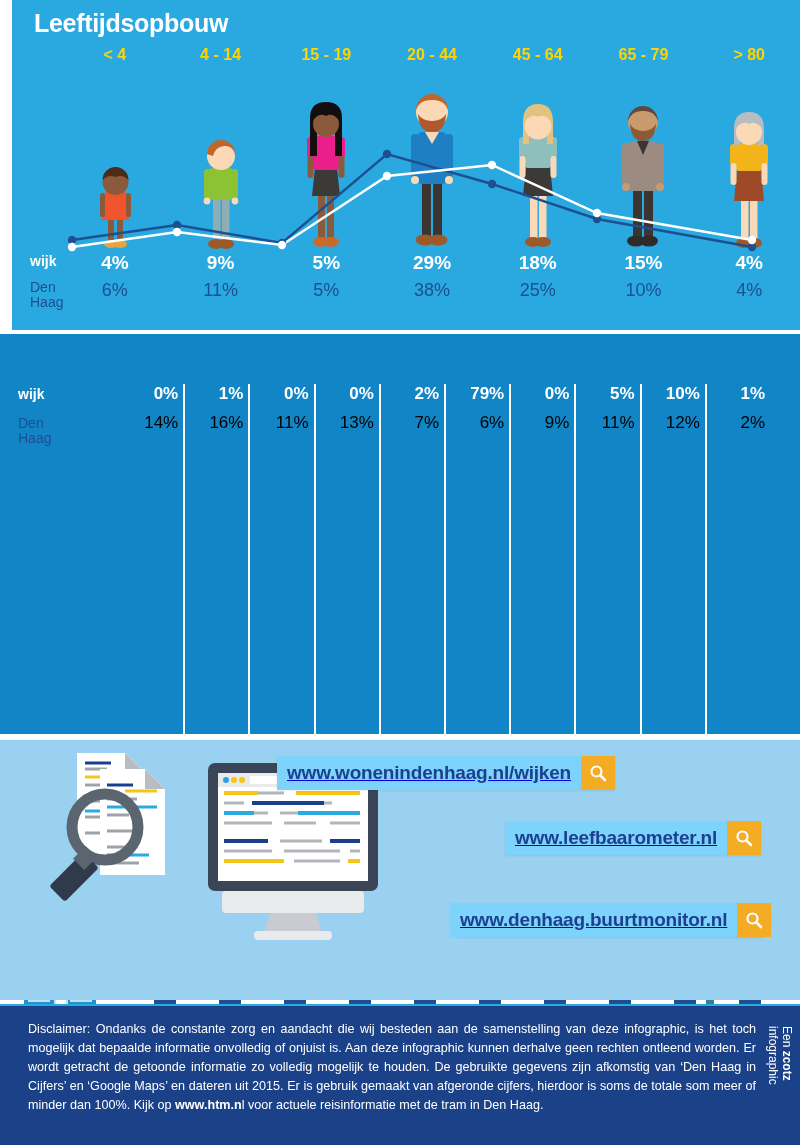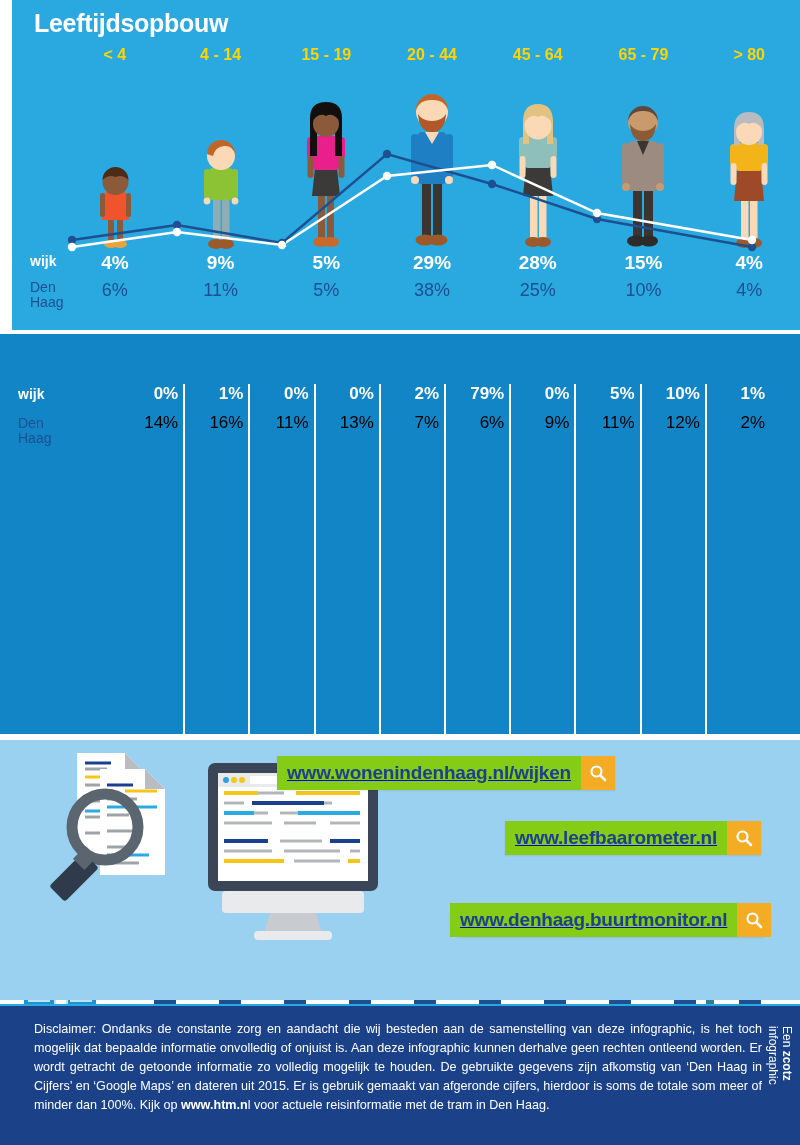"28%" div.cell { text: 28% -> 18% }
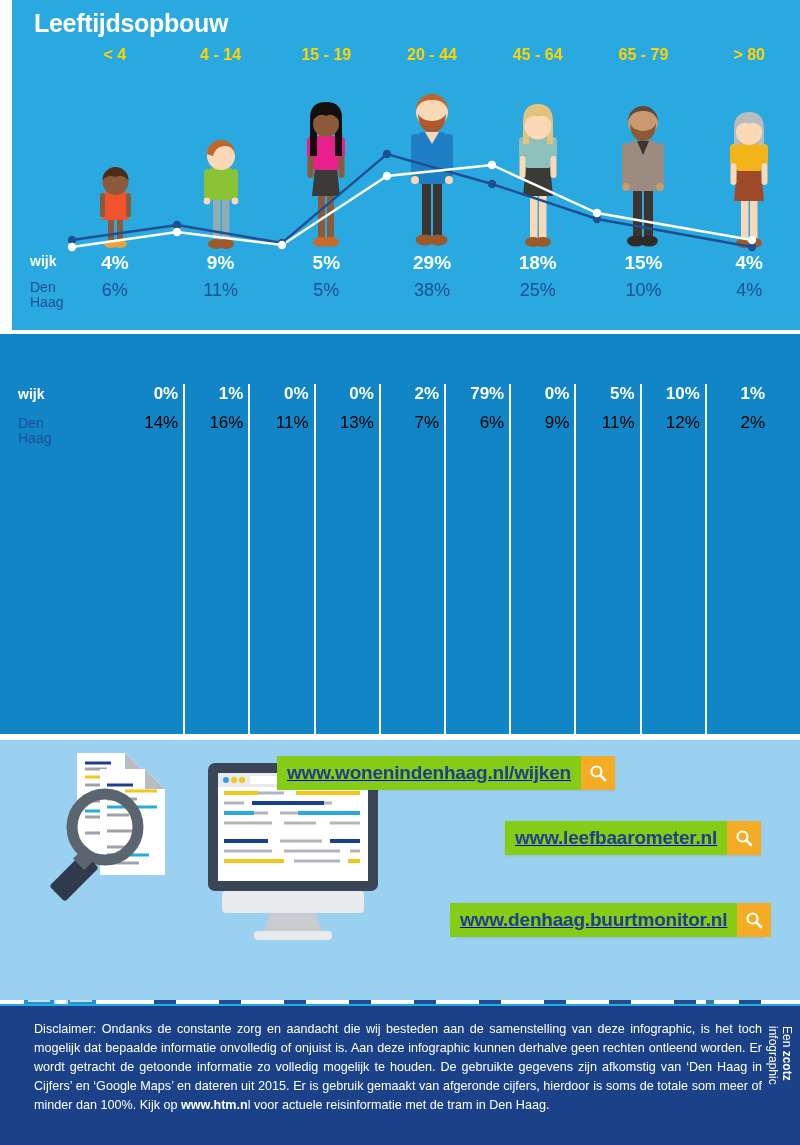"www.wonenindenhaag.nl/wijken" .urlbtn .urltext { background: #84cc16 -> #7dd3fc }
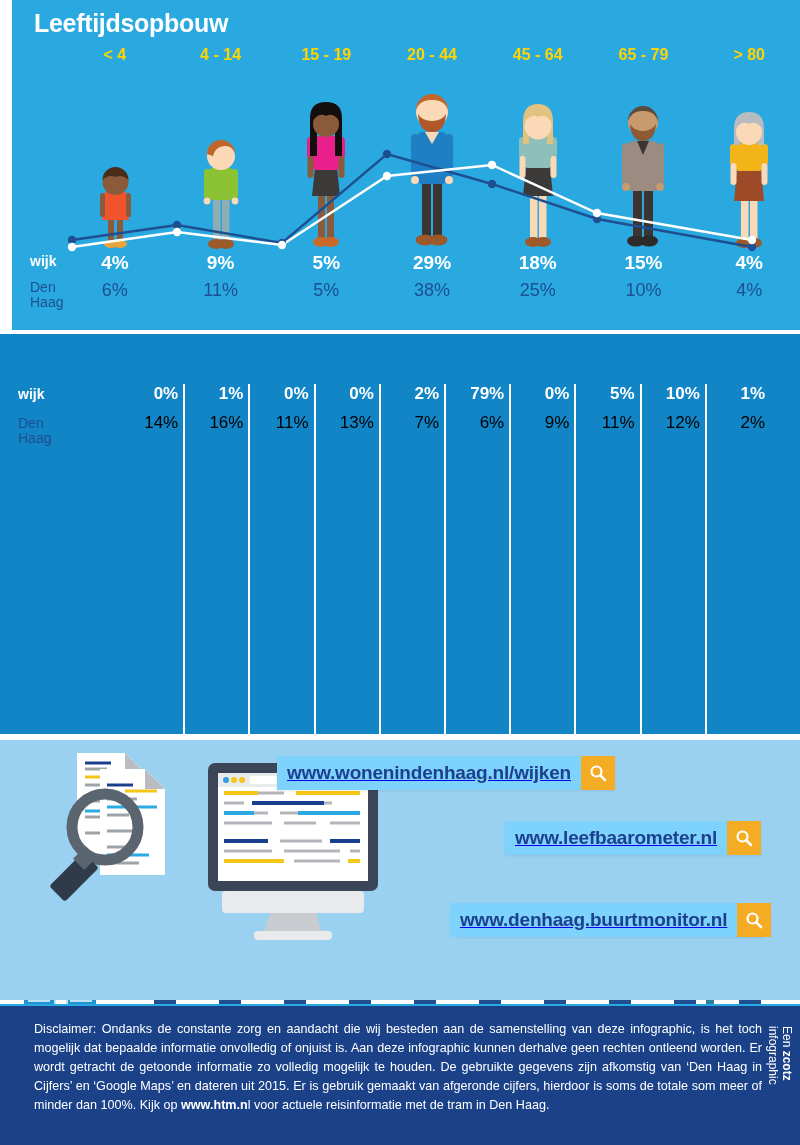"Disclaimer: Ondanks de constante zorg" #disclaimer-text { left: 34px -> 28px }
